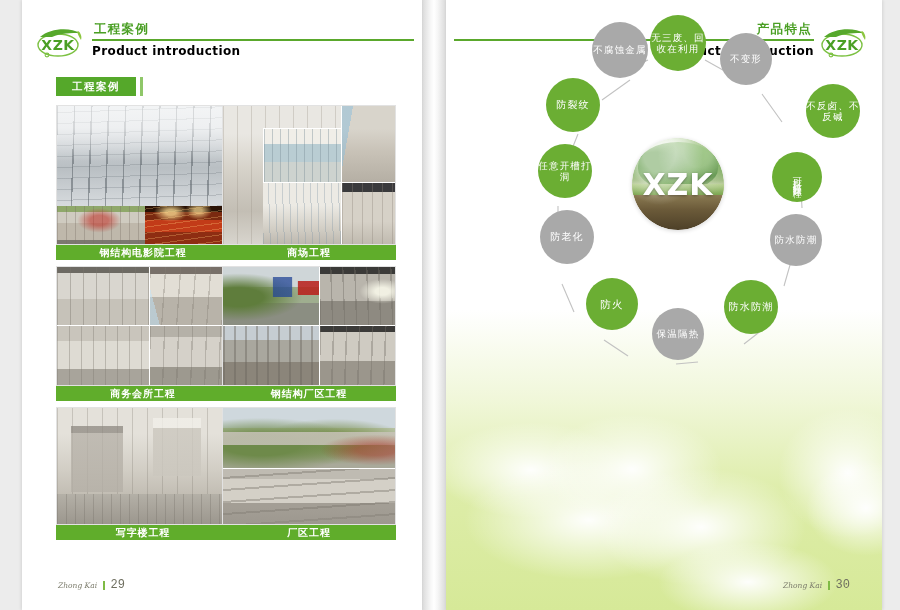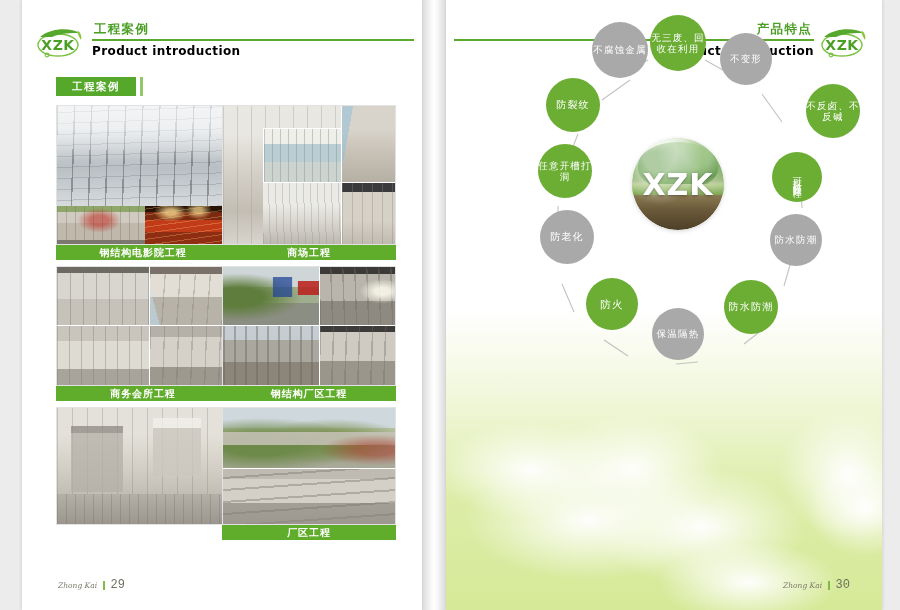"写字楼工程" div.cap { html: none -> <div>写字楼工程</div> }
